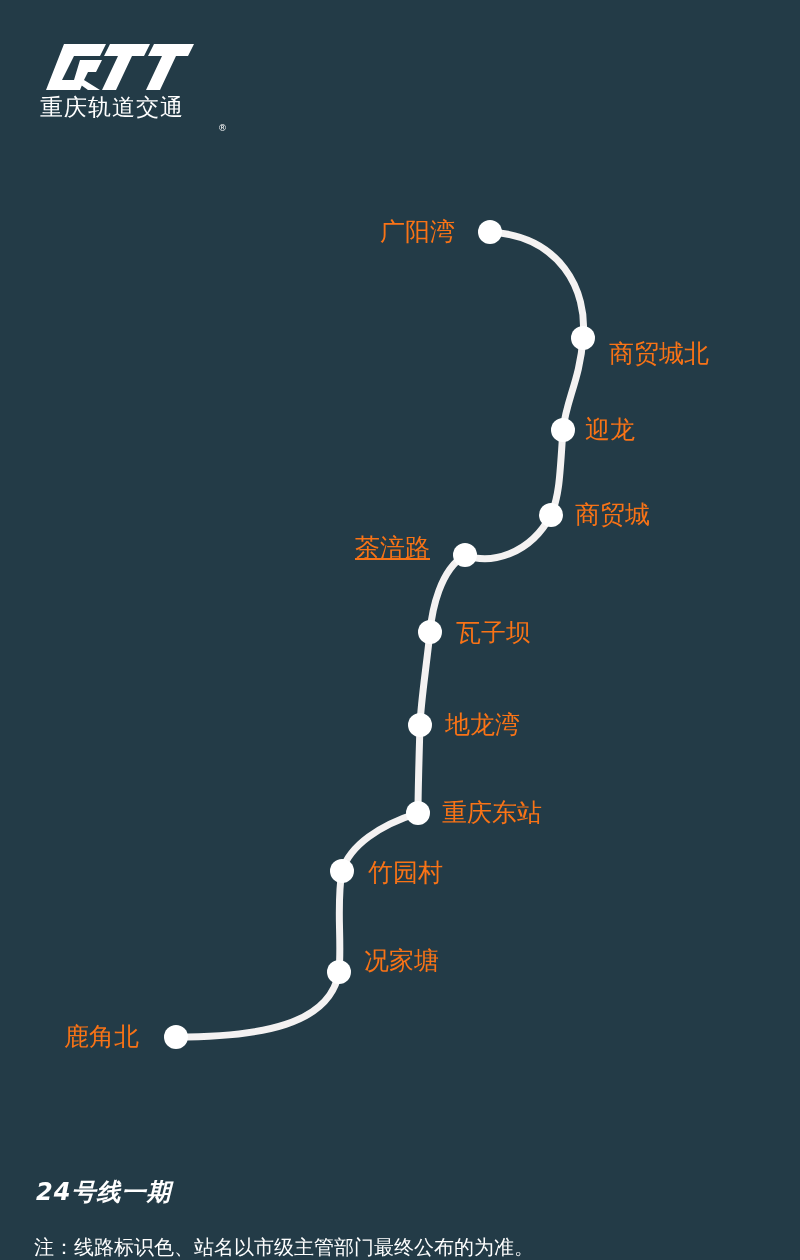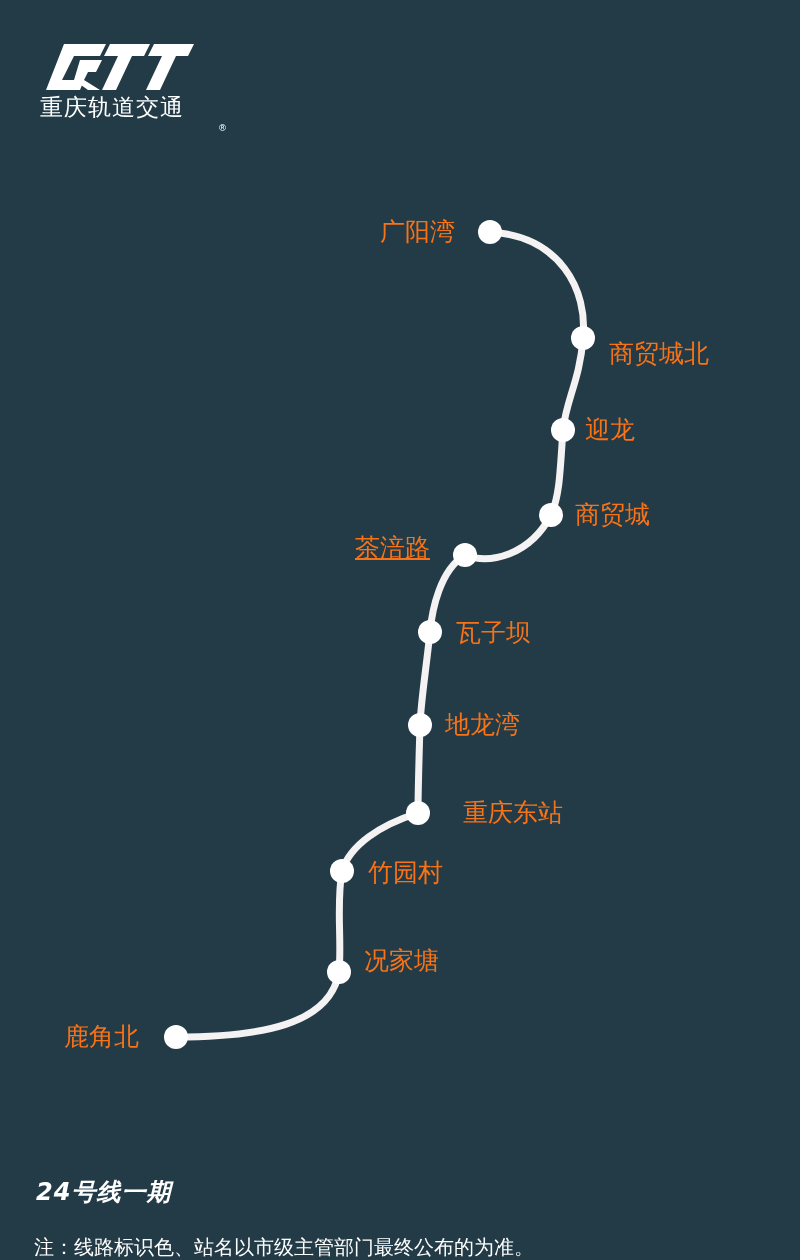"重庆东站" div.station-label { left: 463px -> 442px }
